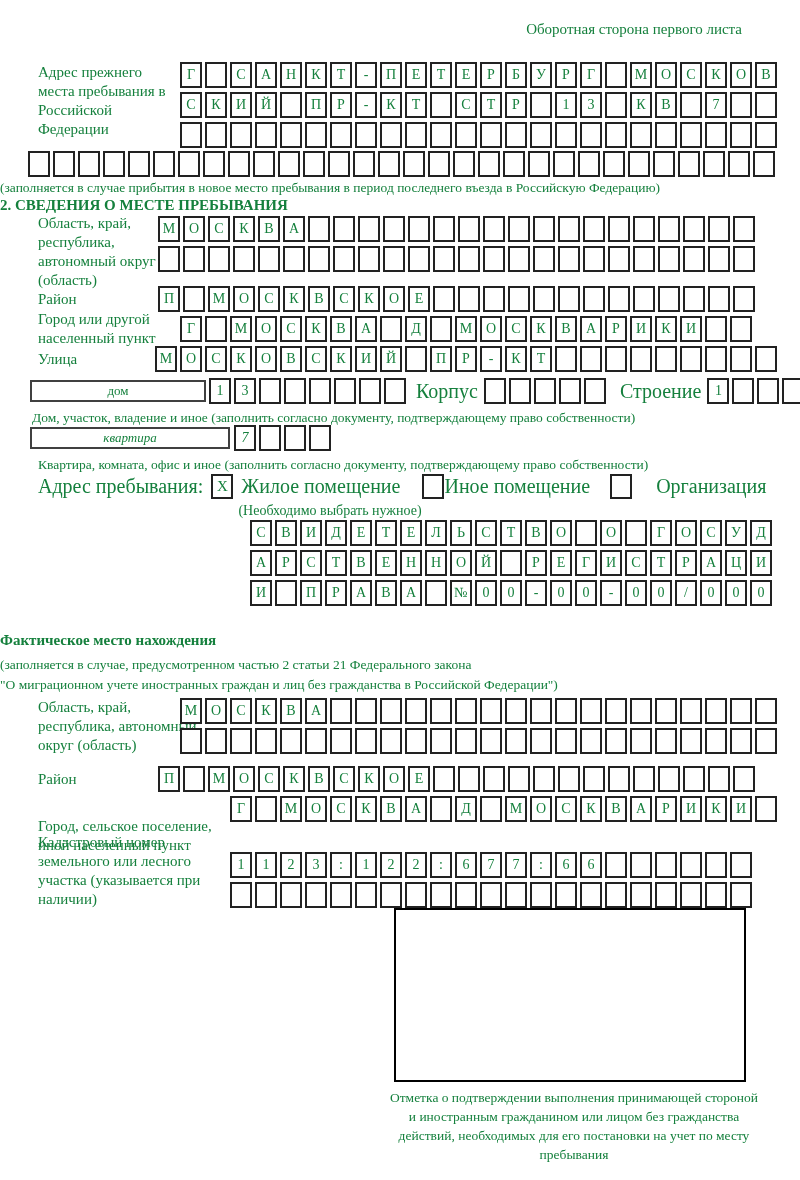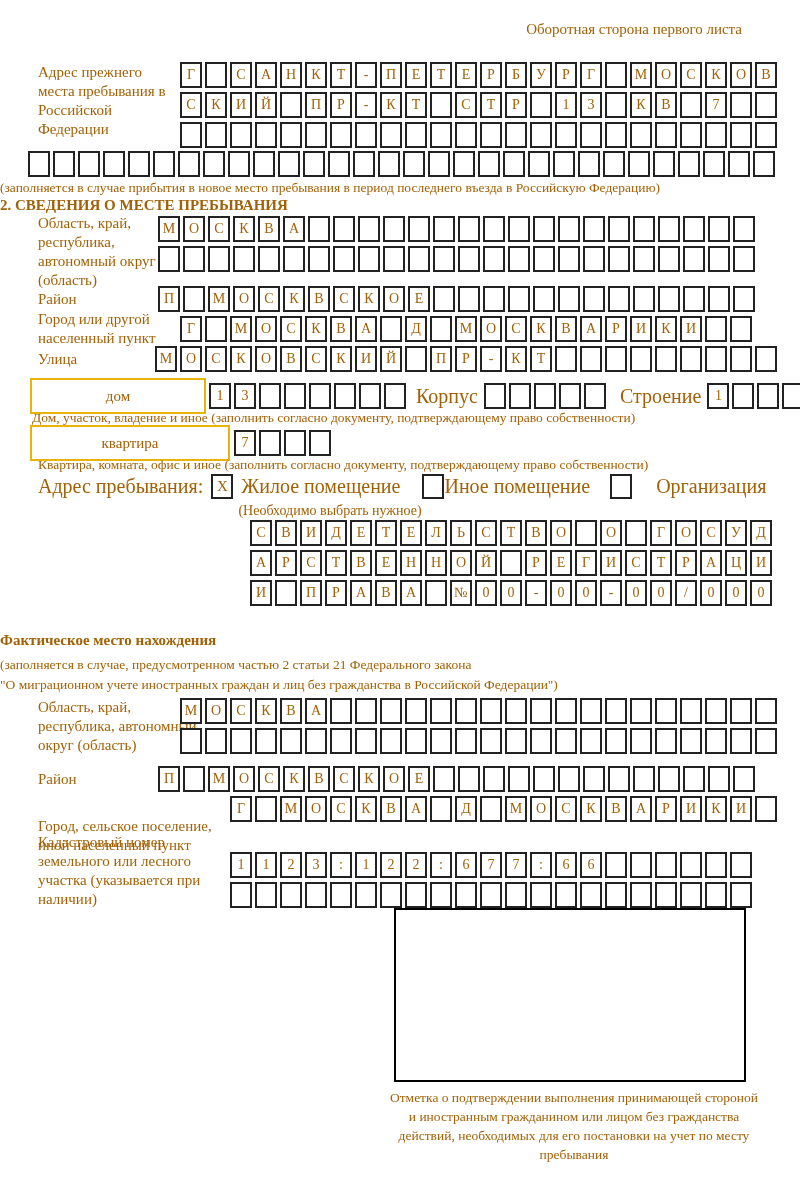"Оборотная сторона первого листа" .page { color: #a16207 -> #15803d }
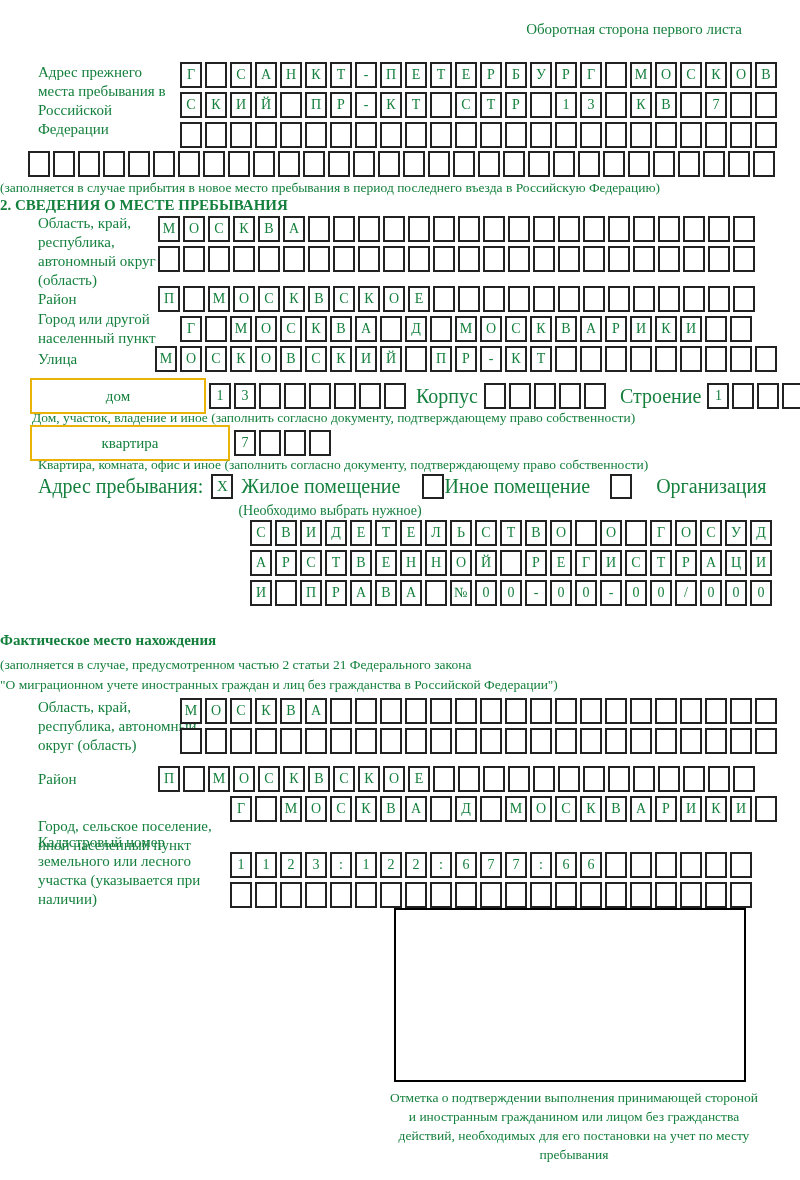"дом" .widebox { border: 2px solid #eab308 -> 2px solid #404040; font-size: 15px -> 13px; height: 36px -> 22px }
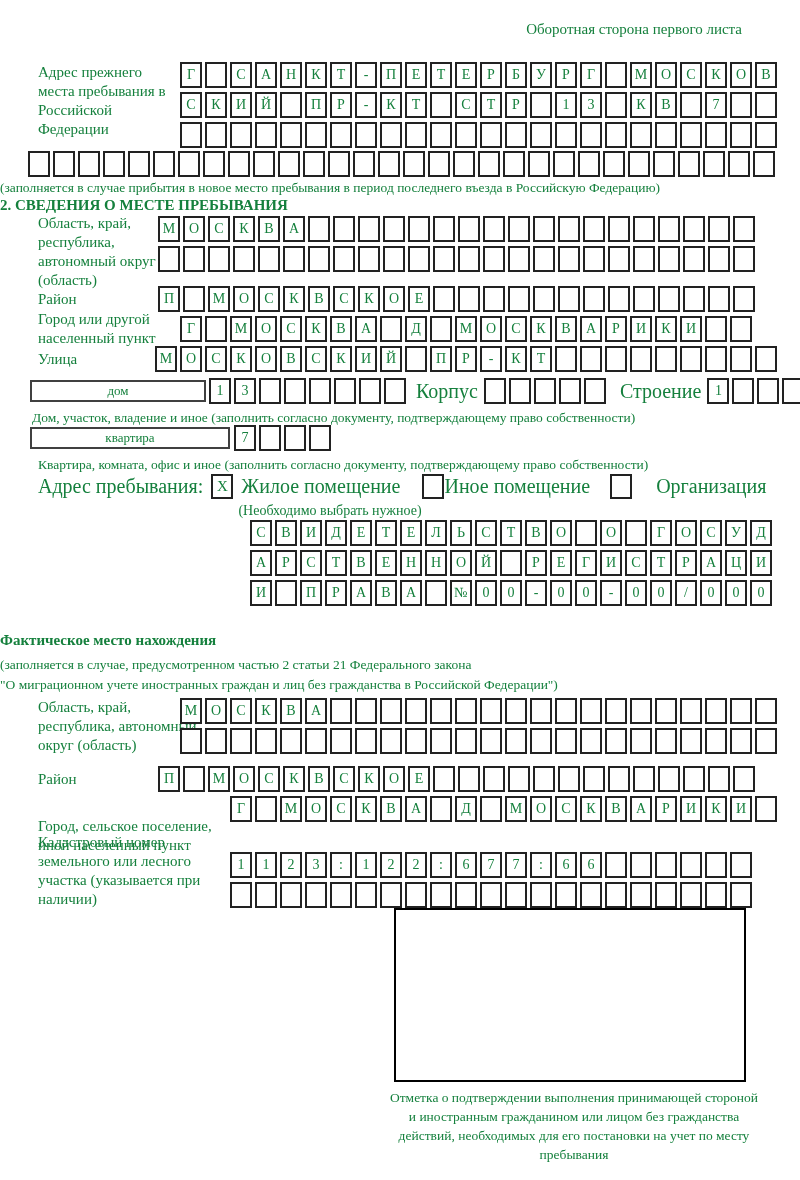"квартира" div.abs { font-style: none -> italic }
